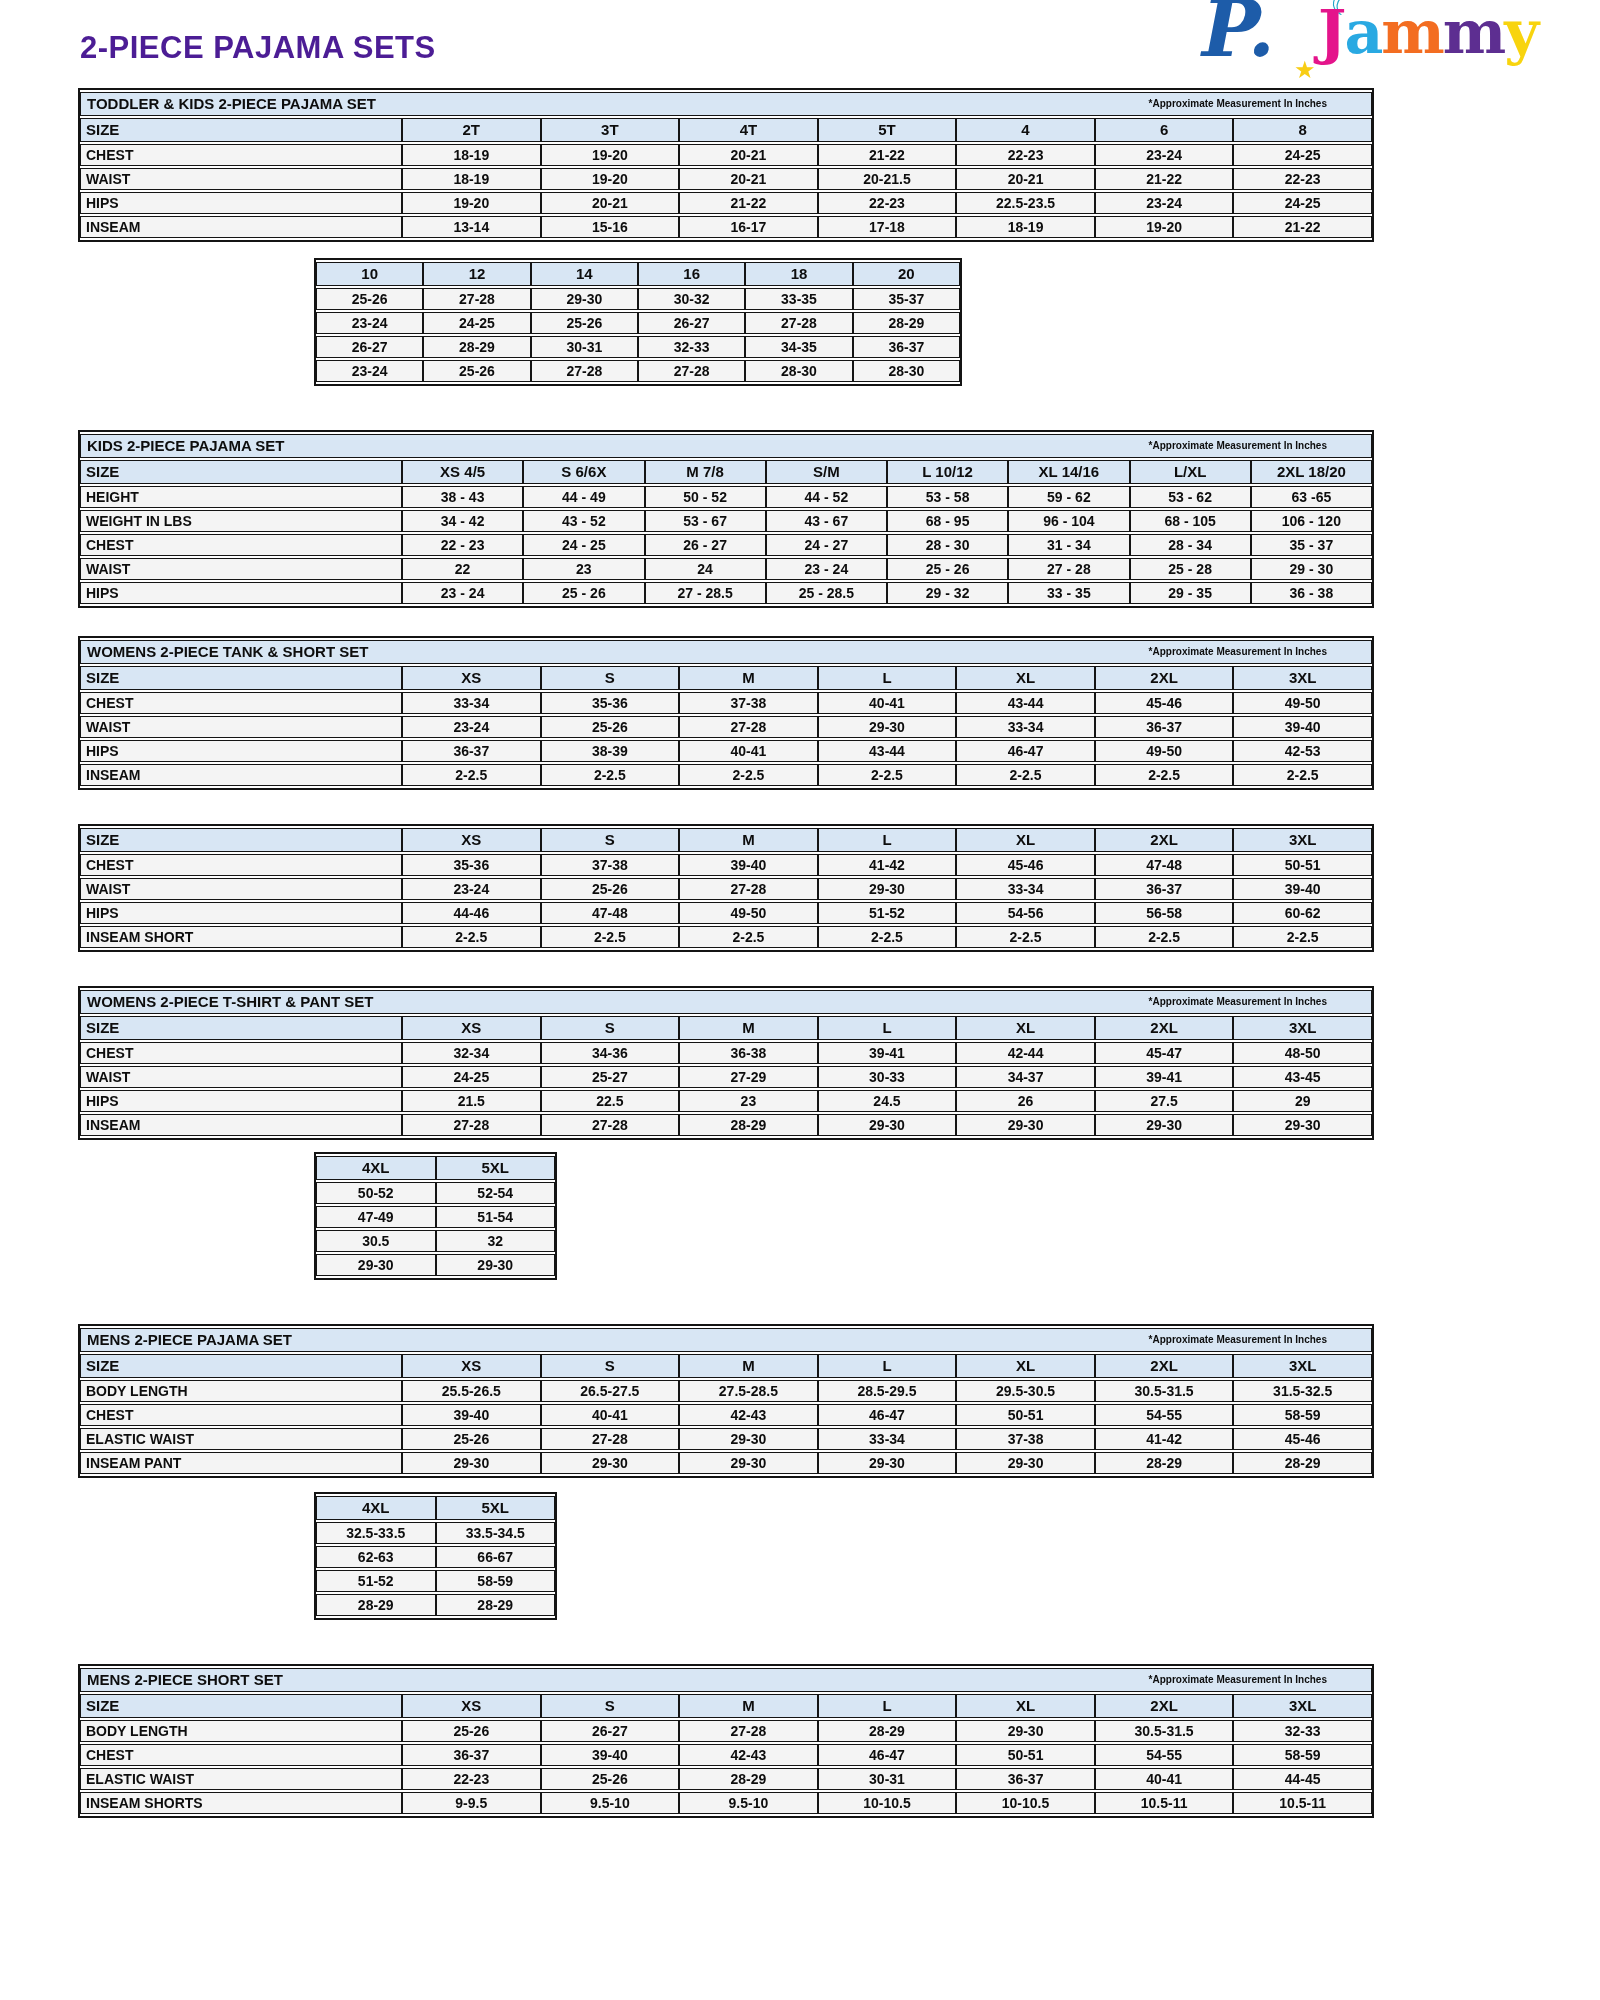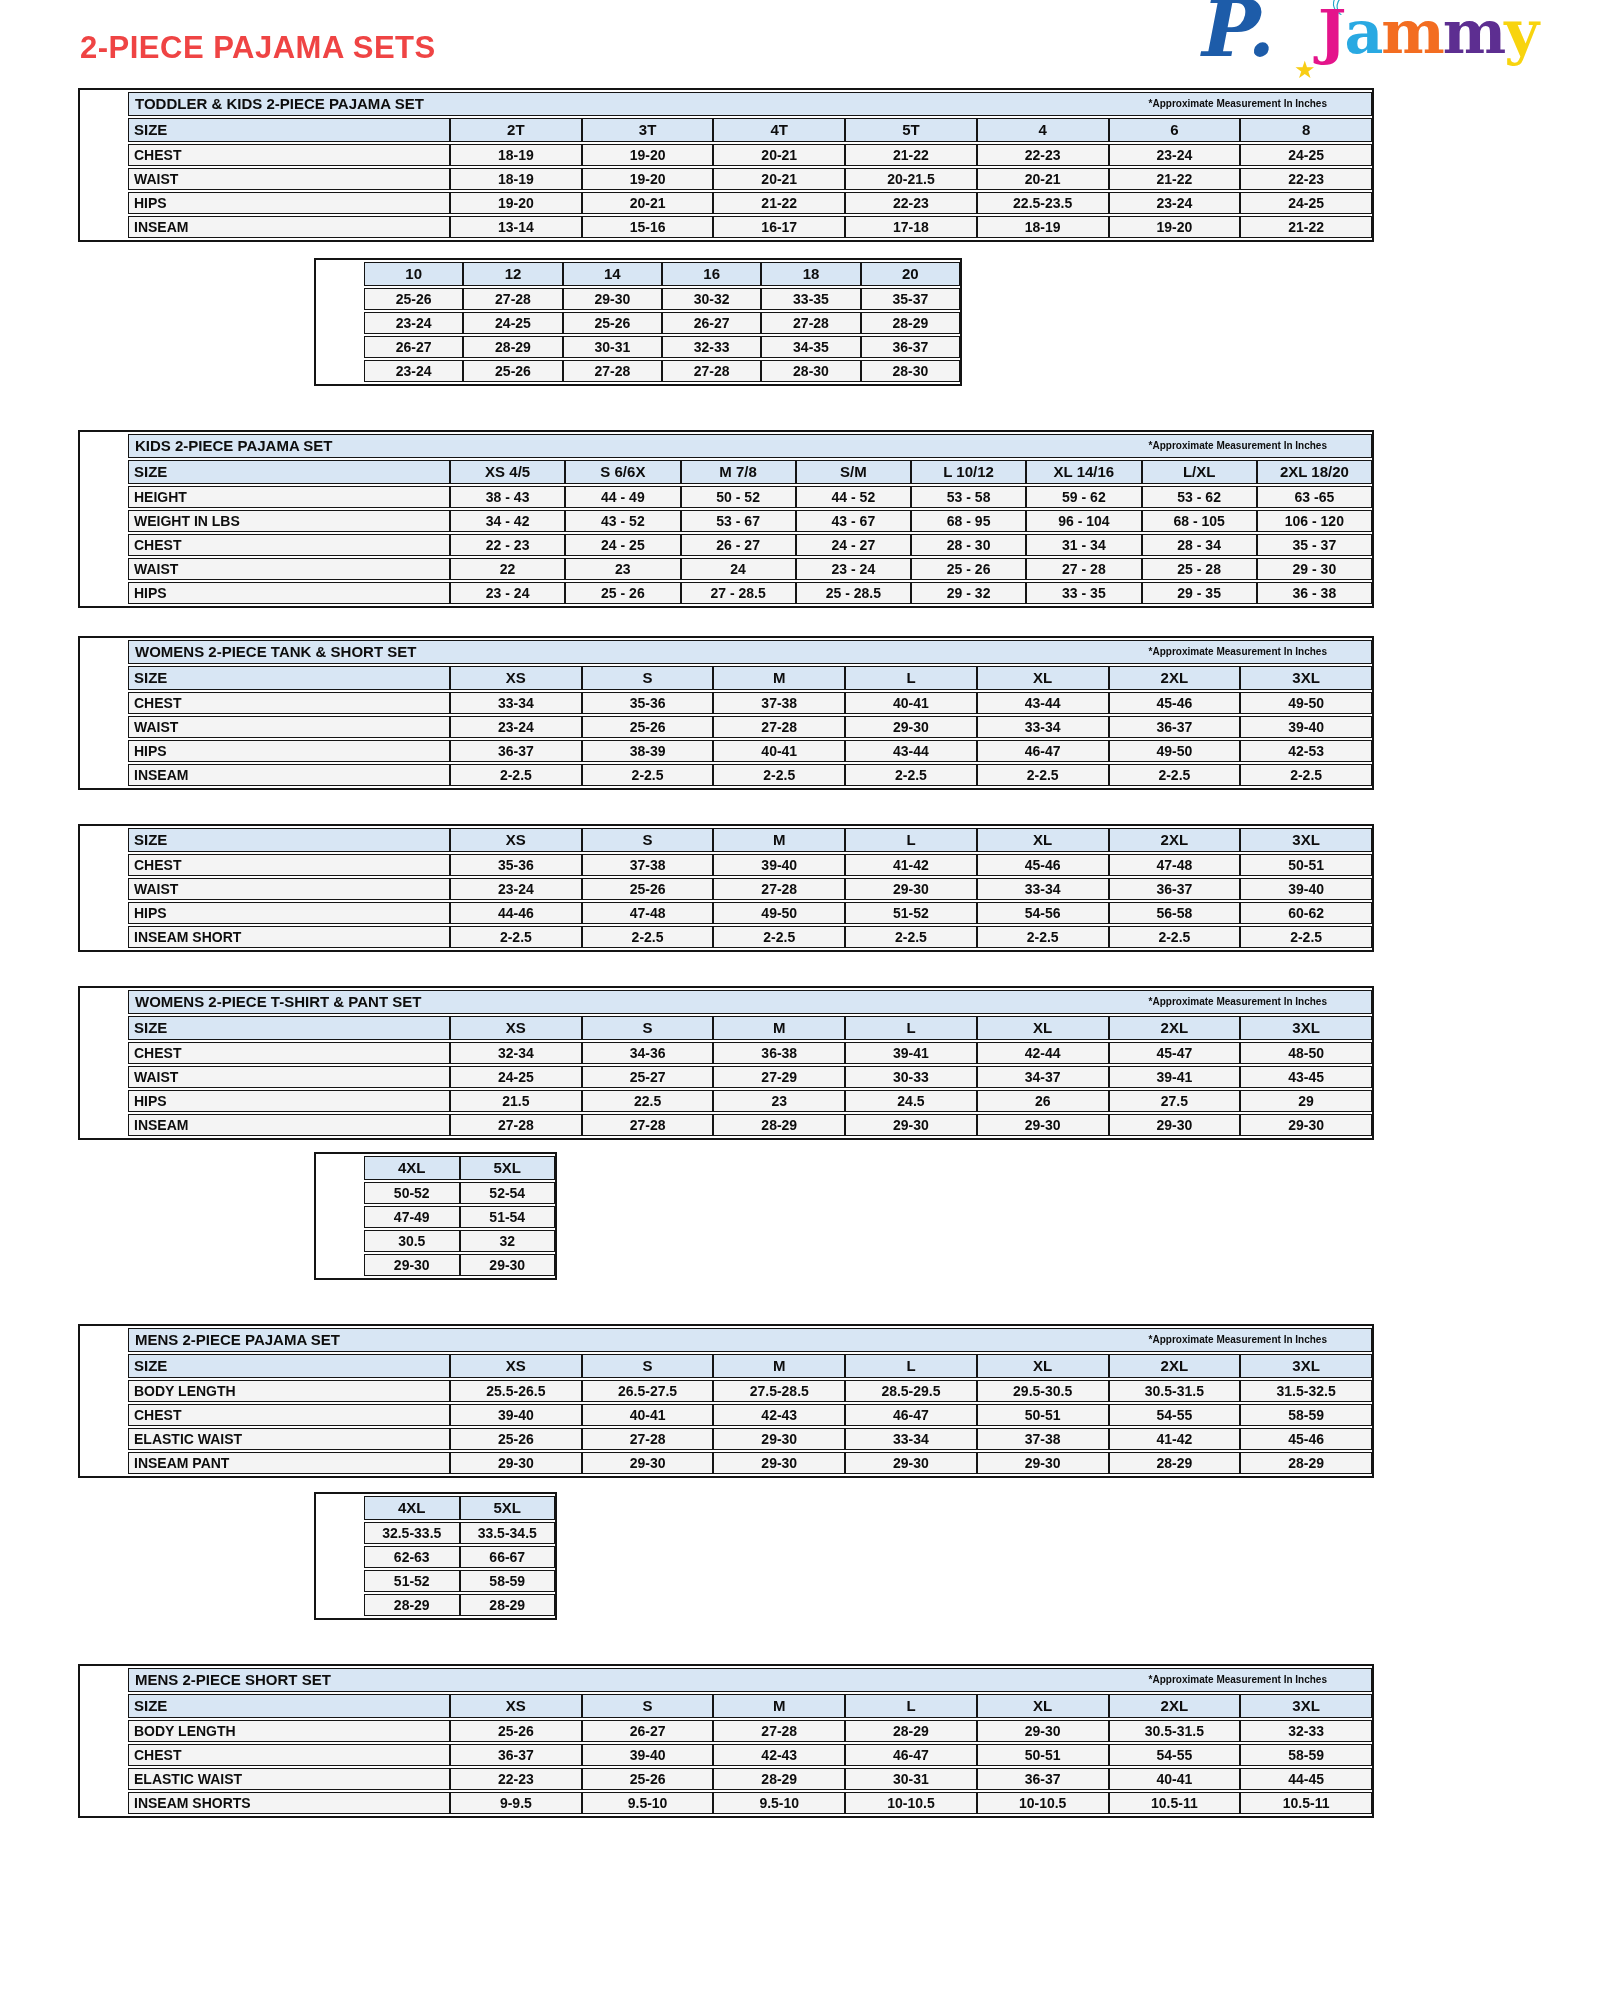"2-PIECE PAJAMA SETS" .page-title { color: #ef4444 -> #4c1d95 }
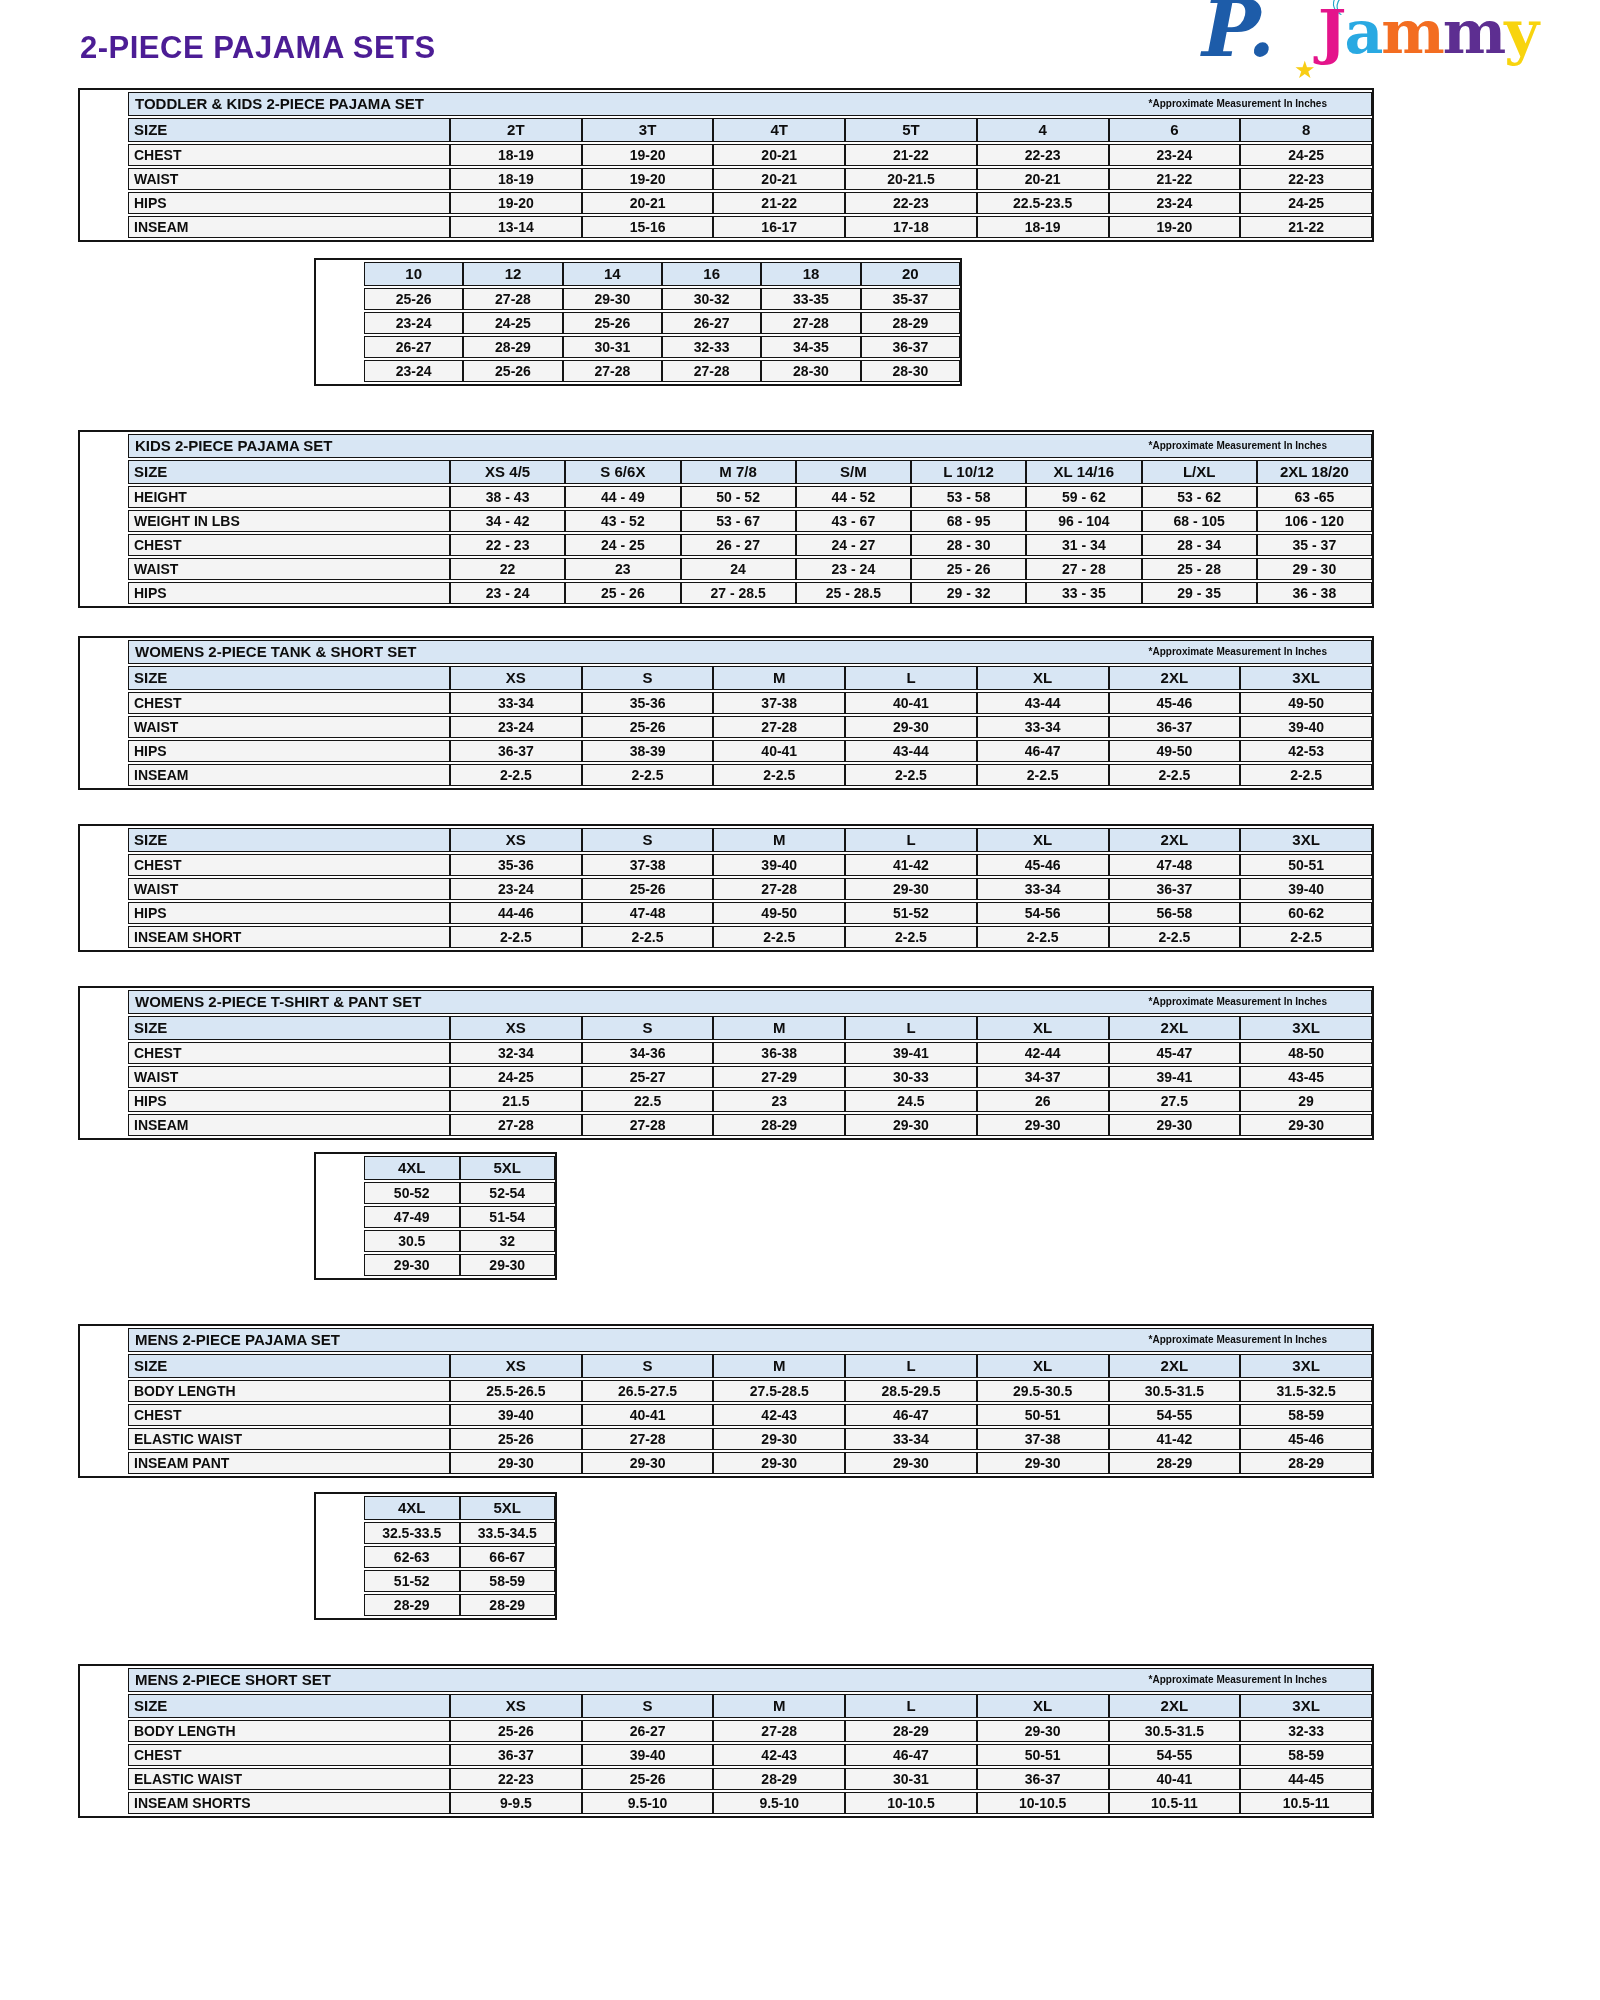"TODDLER & KIDS 2-PIECE PAJAMA" table.size-table { padding-left: 48px -> none }
